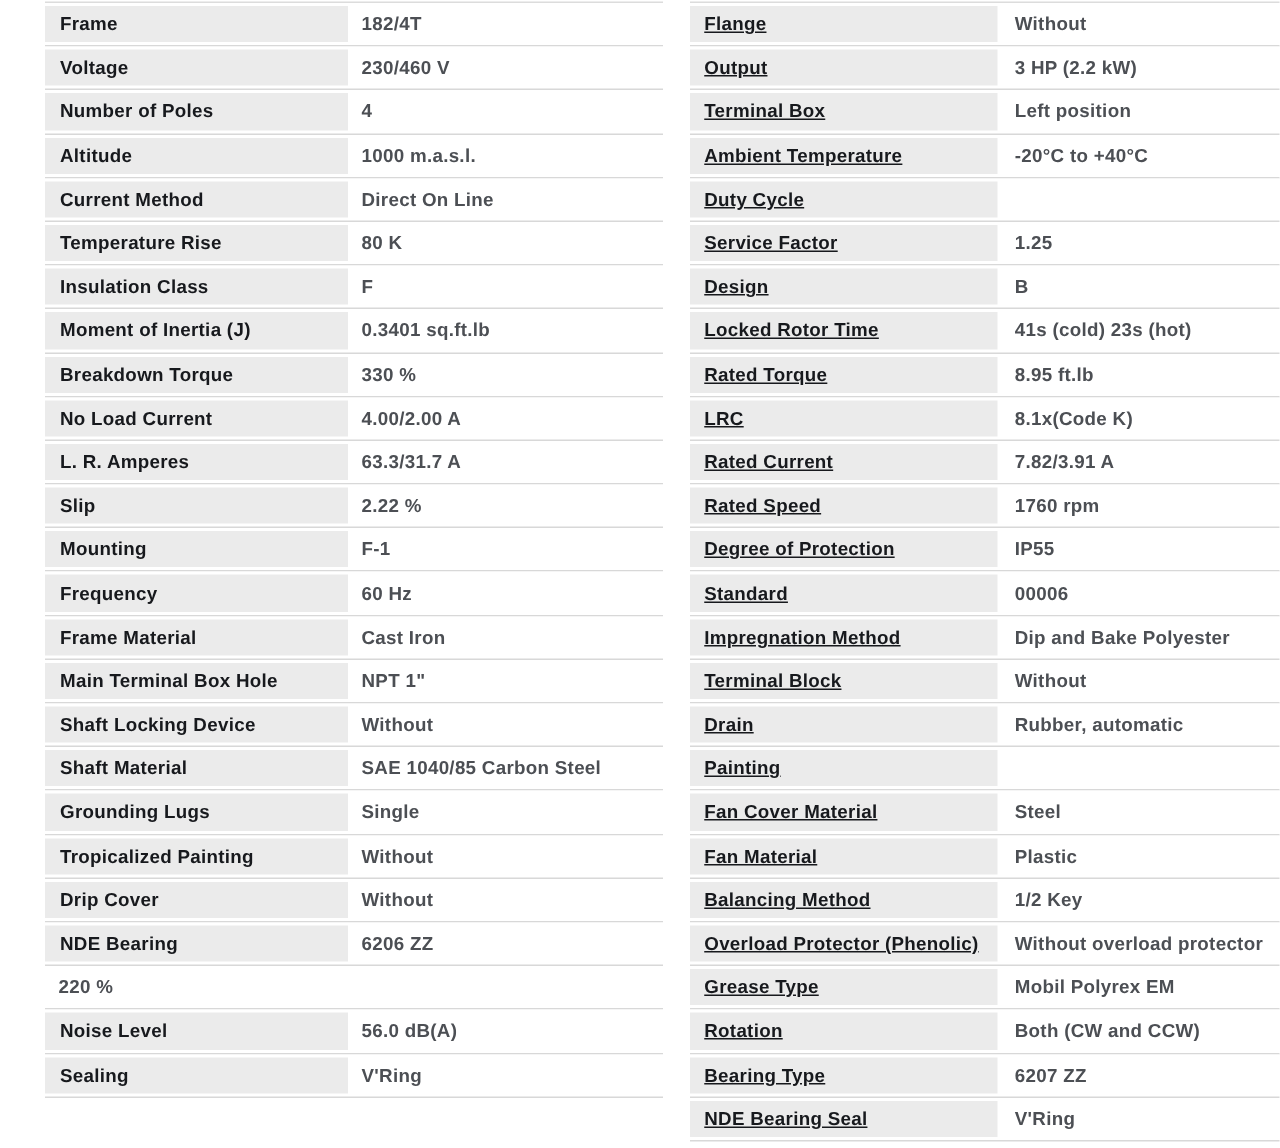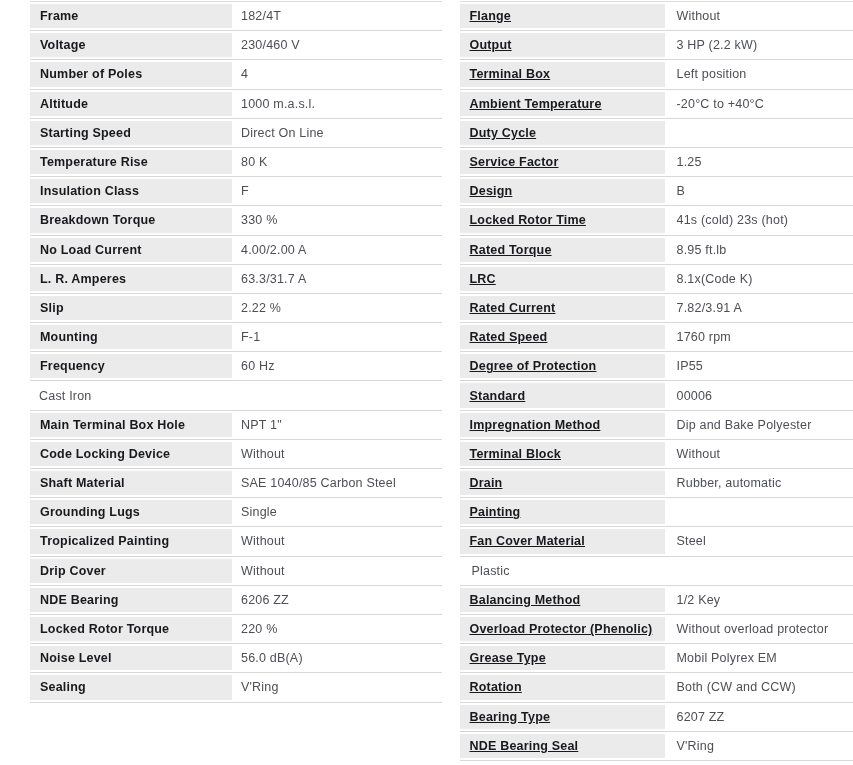"182/4T" .value { font-weight: 400 -> 700 }
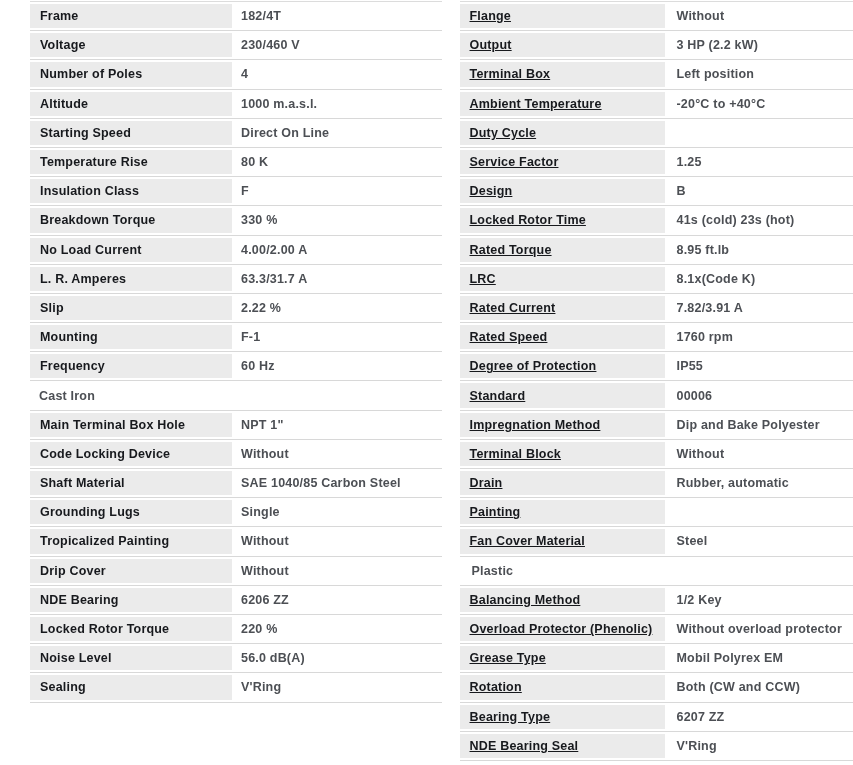"Starting Speed" div.label { text: Starting Speed -> Current Method }
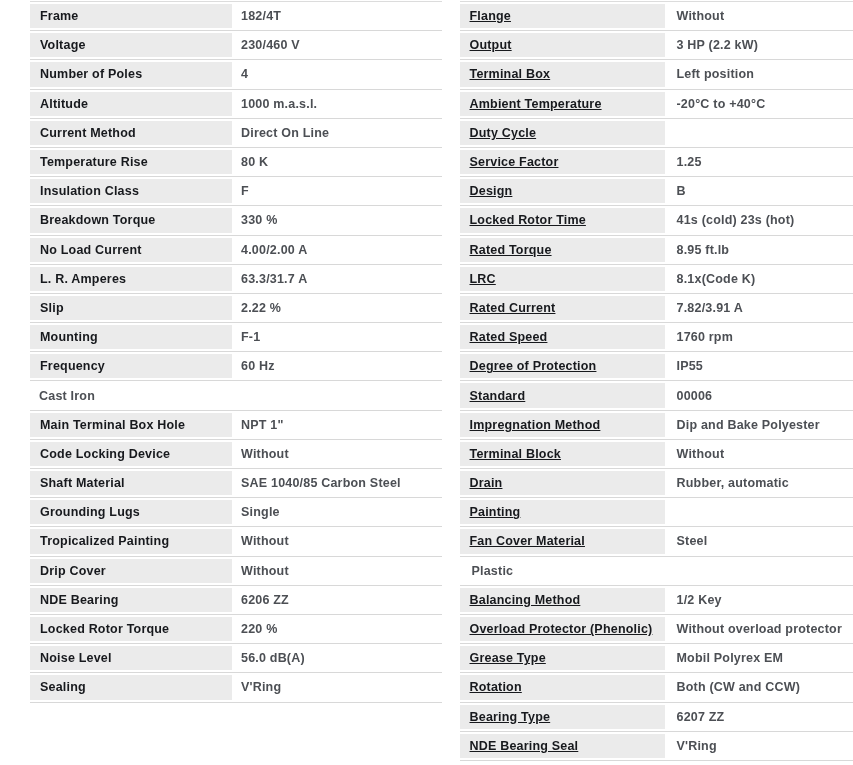"Moment of Inertia (J)" div.row { html: none -> <div> <div>Moment of Inertia (J)</div> <div>0.3401 sq.ft.lb</div> </div> }
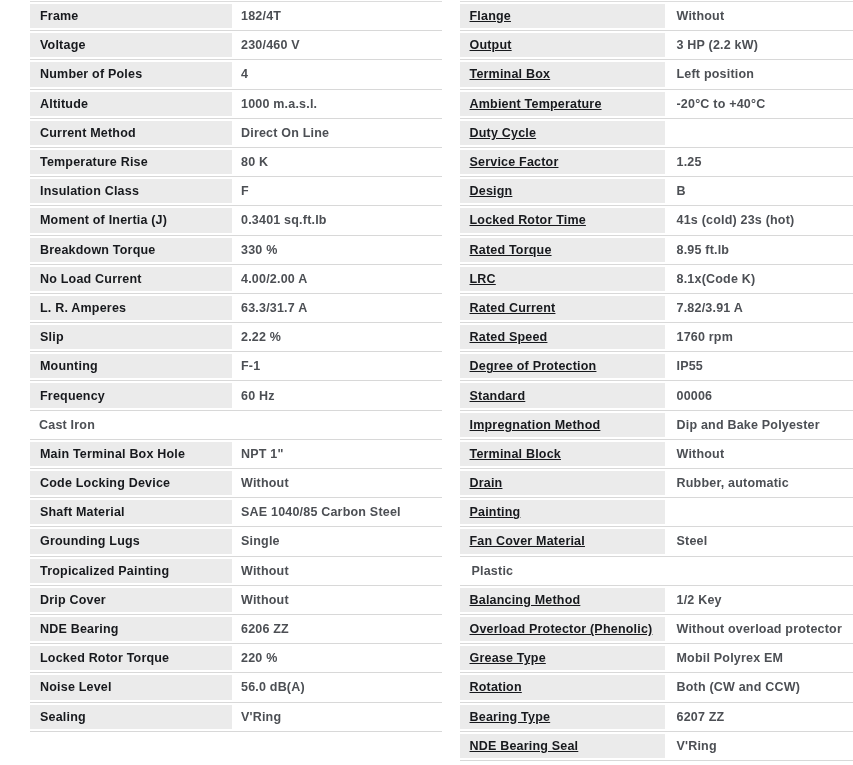"Frame Material" div.label { html: none -> <div>Frame Material</div> }
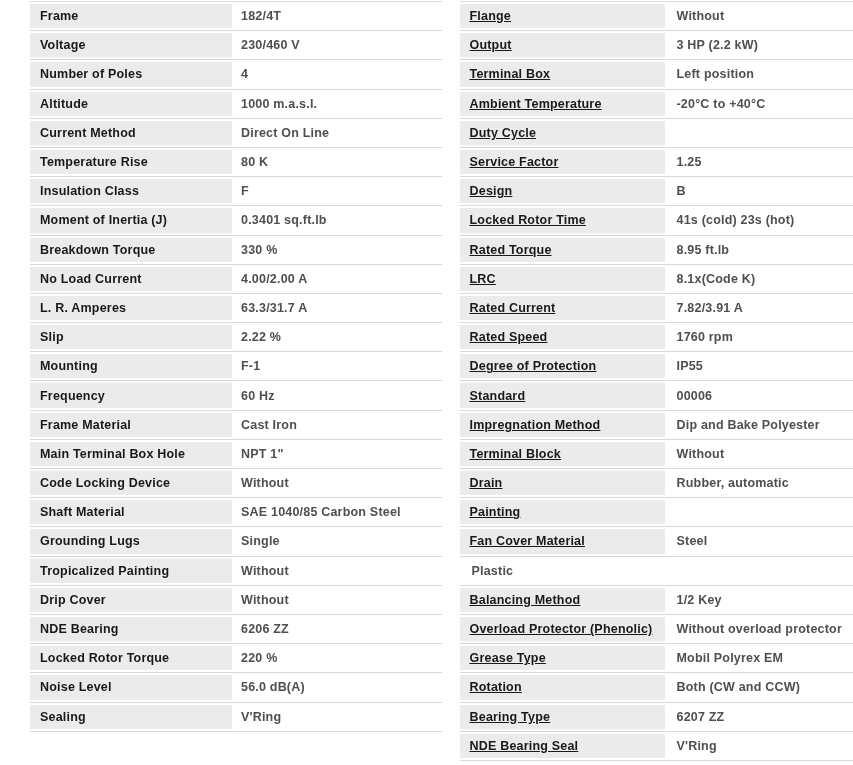"Code Locking Device" div.label { text: Code -> Shaft }
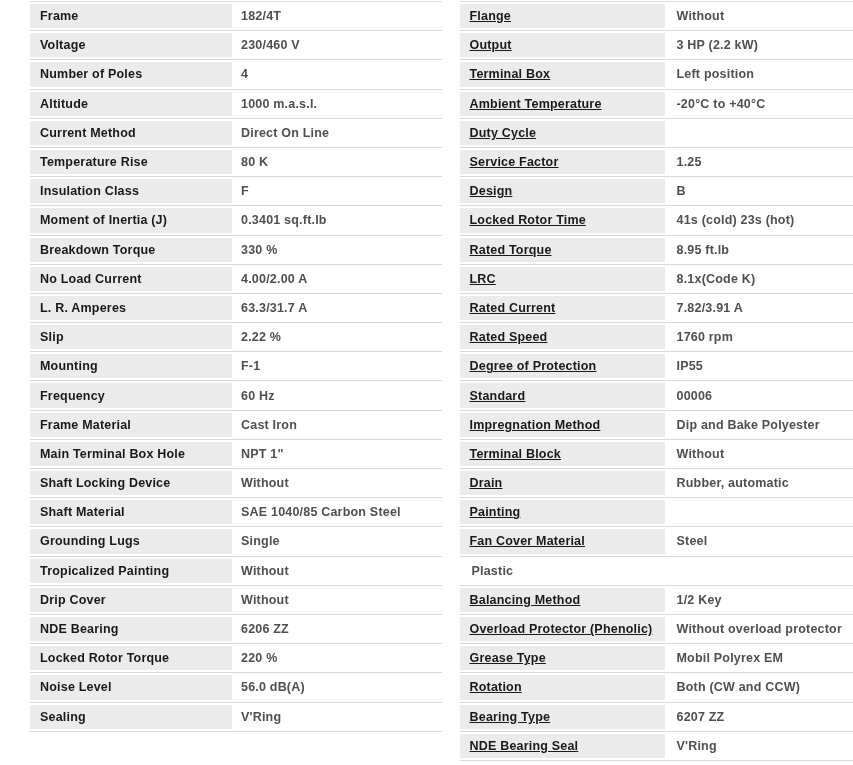"Fan Material" div.label { html: none -> <div>Fan Material</div> }
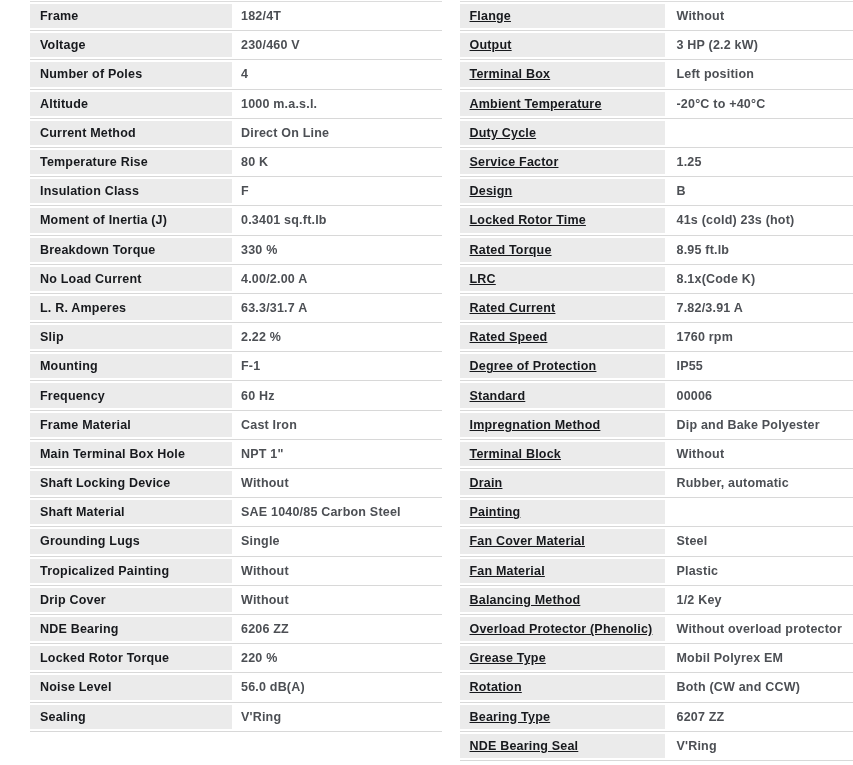"Locked Rotor Torque" div.label { html: <div>Locked Rotor Torque</div> -> none }
